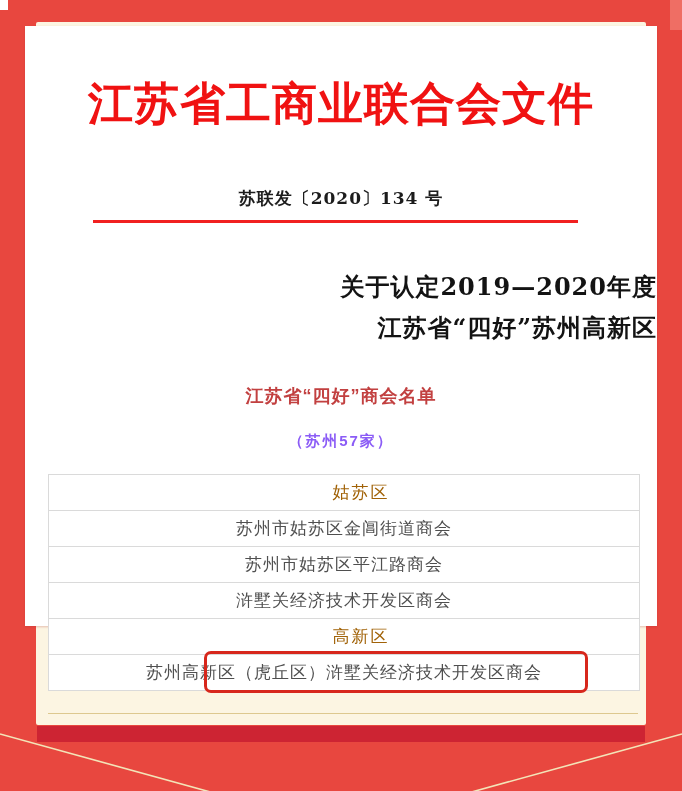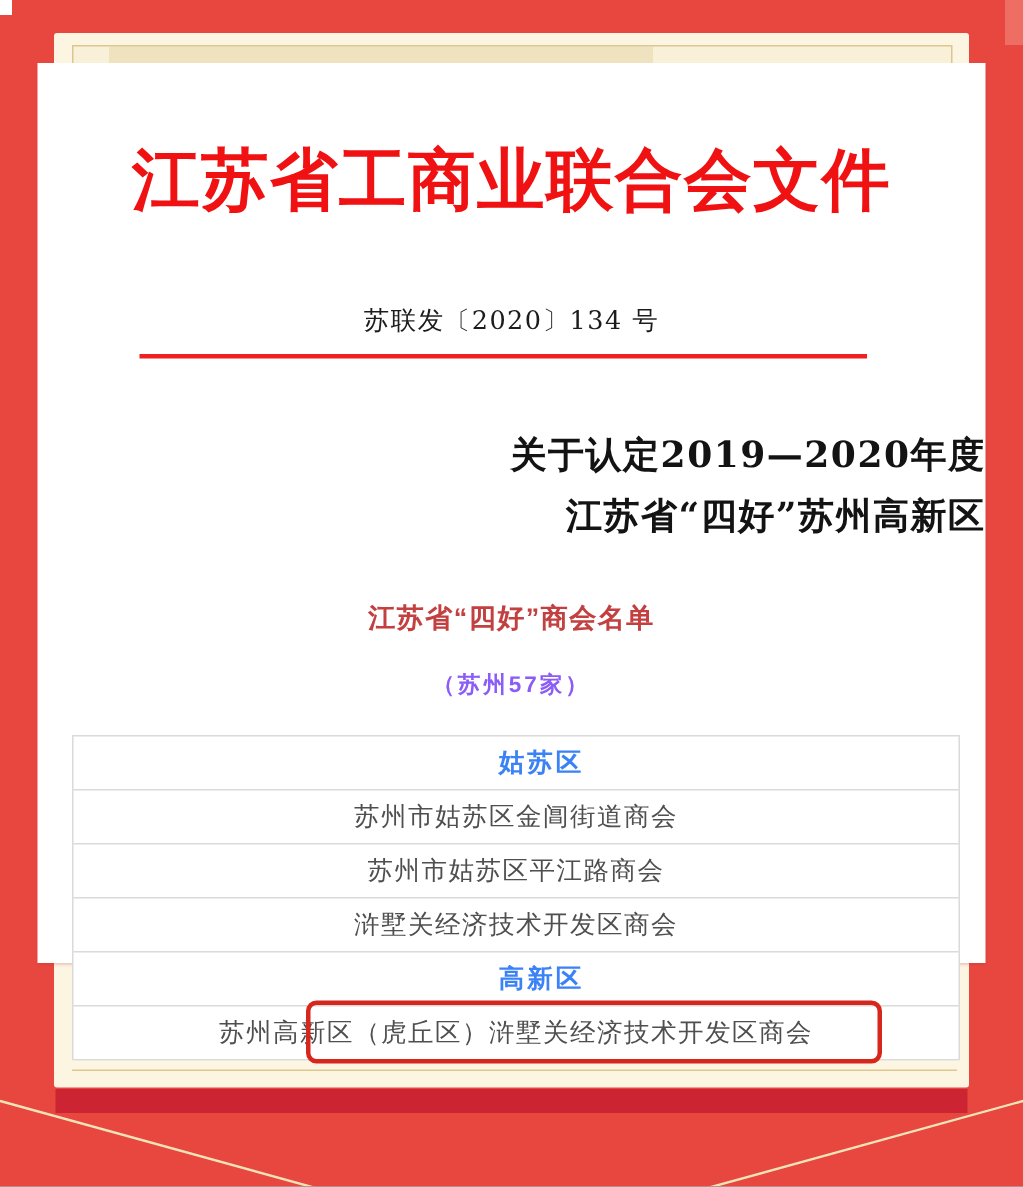"江苏省工商业联合会文件" .white-card { top: 42px -> 26px }
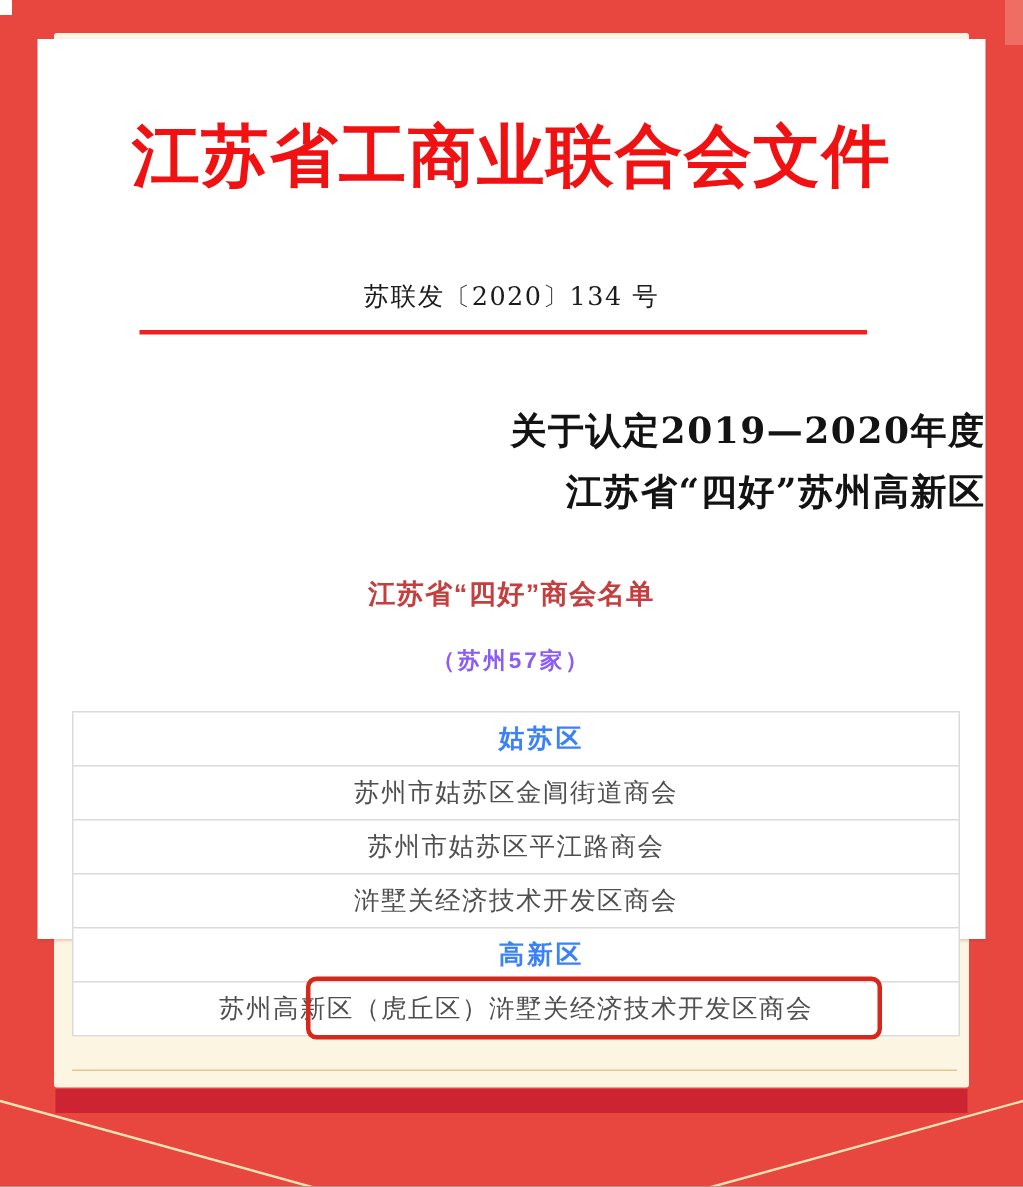"苏联发〔2020〕134 号" .doc-number { font-weight: none -> bold }
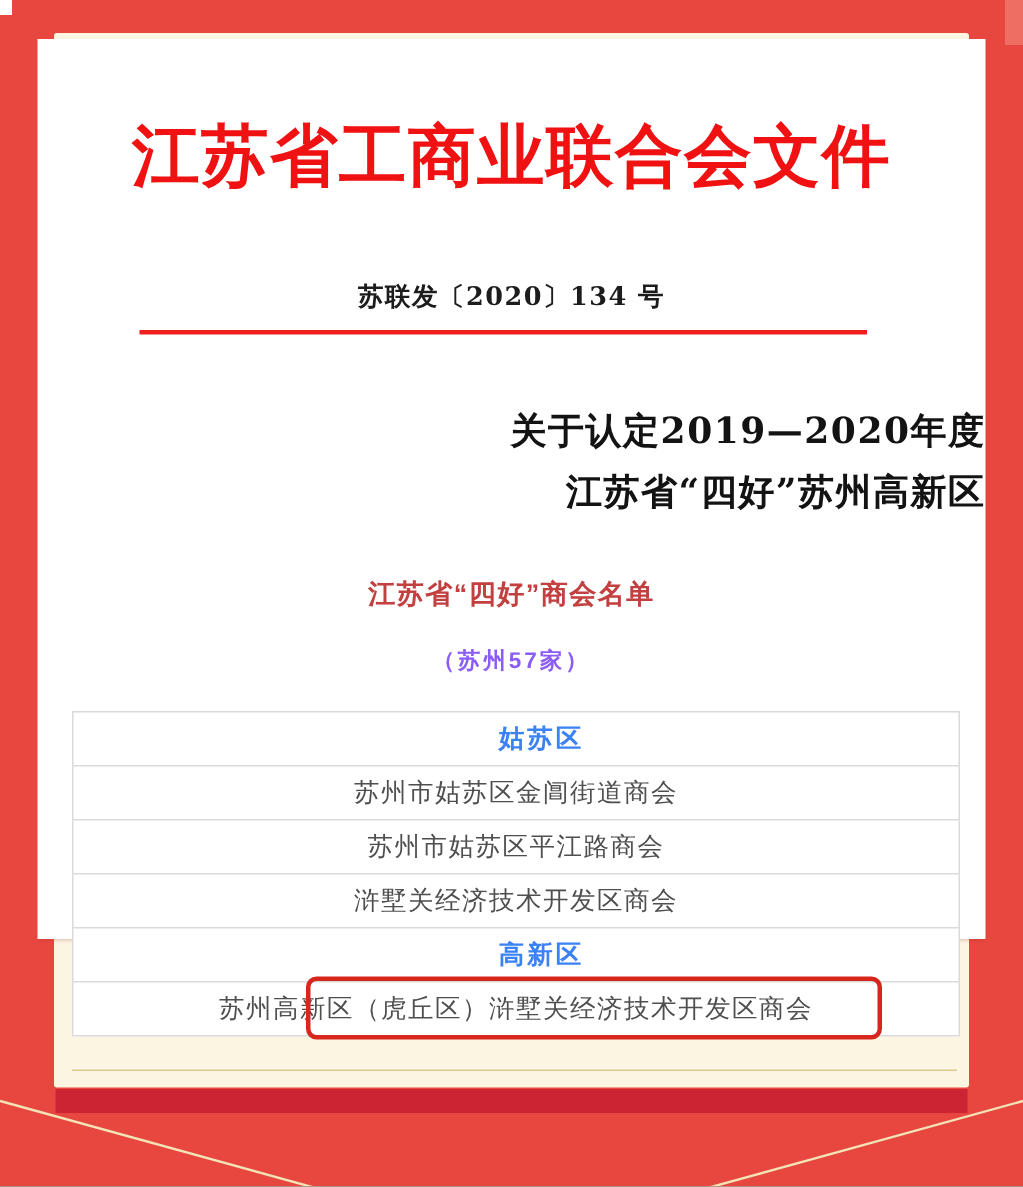"姑苏区" .trow.section span { color: #3b82f6 -> #a16207; font-weight: bold -> normal }
